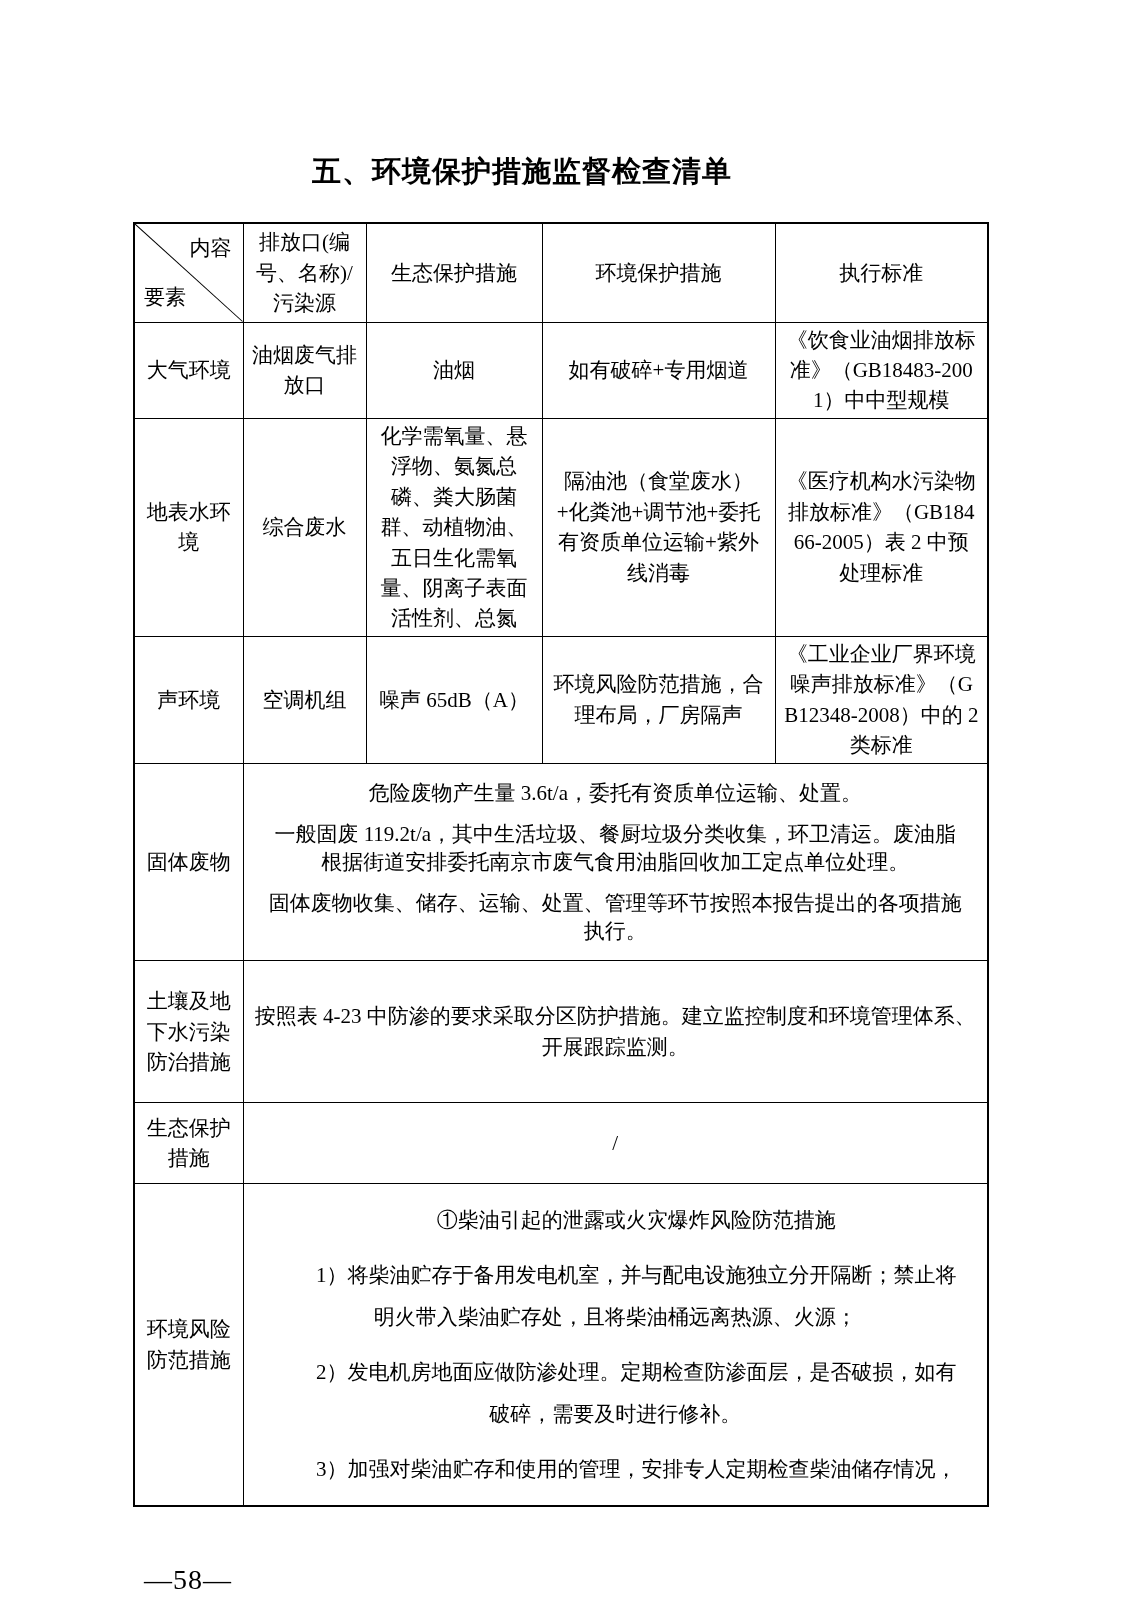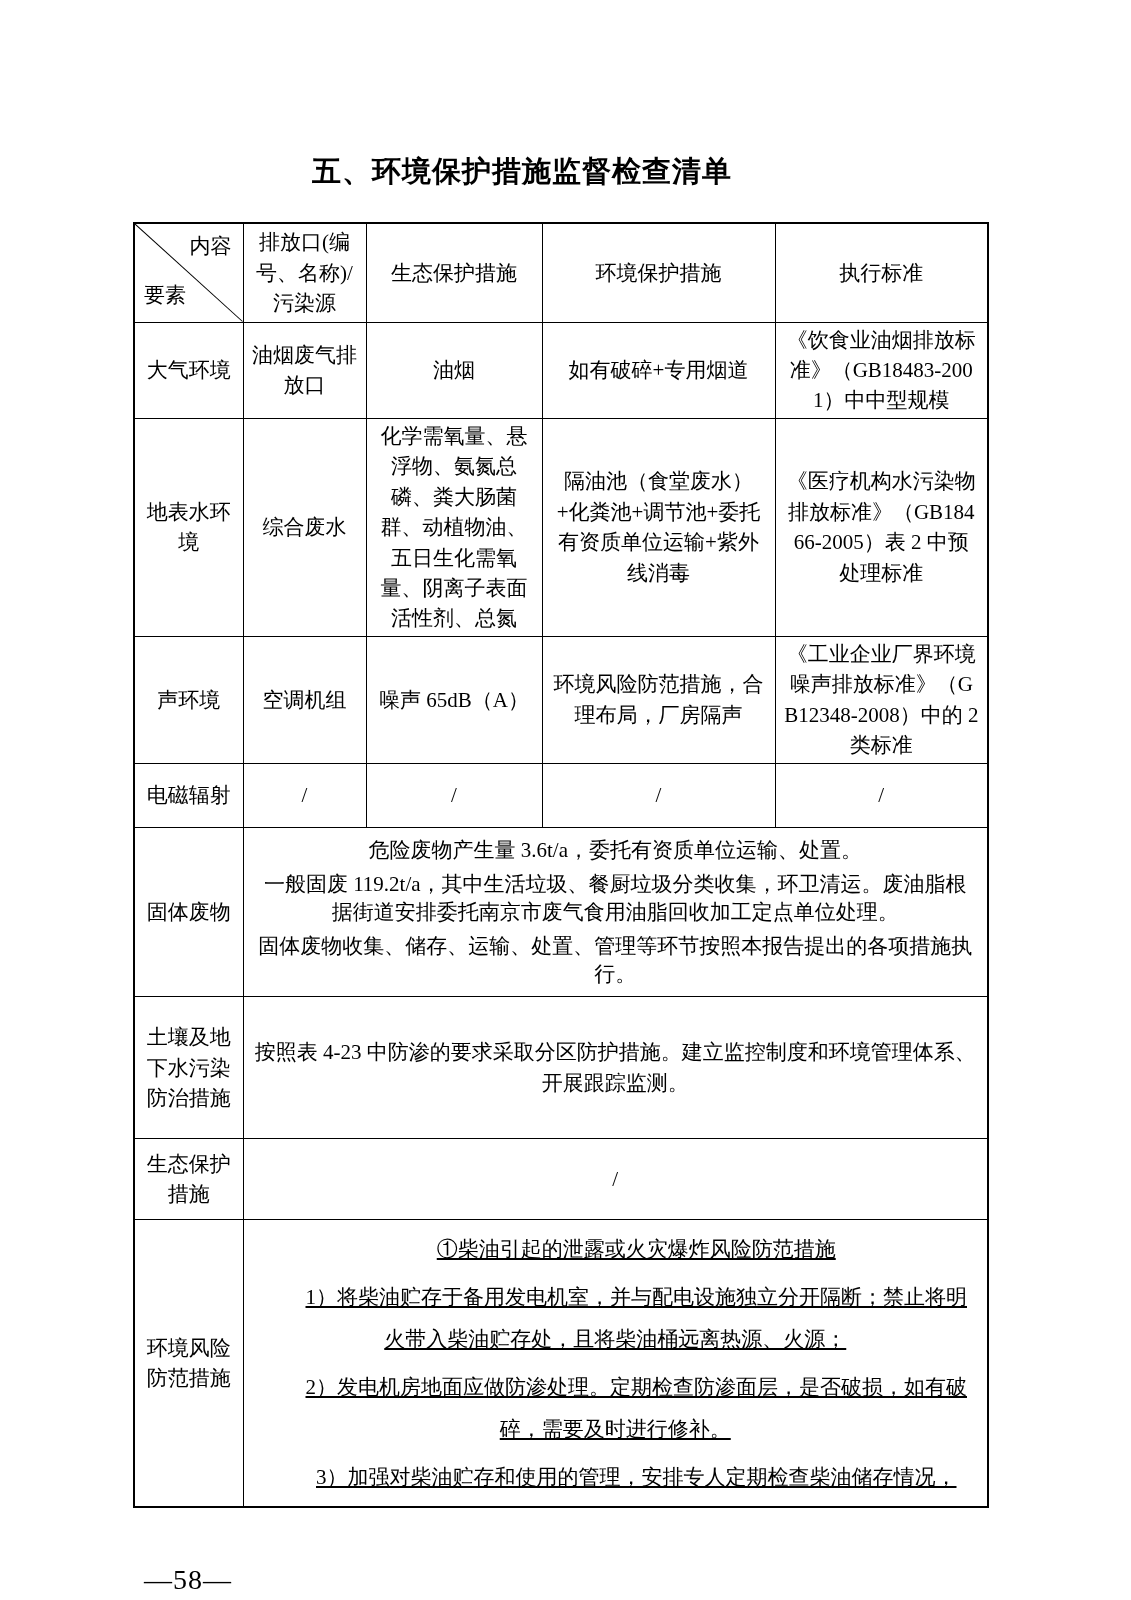"内容" .corner { font-family: Liberation Mono, monospace -> none }
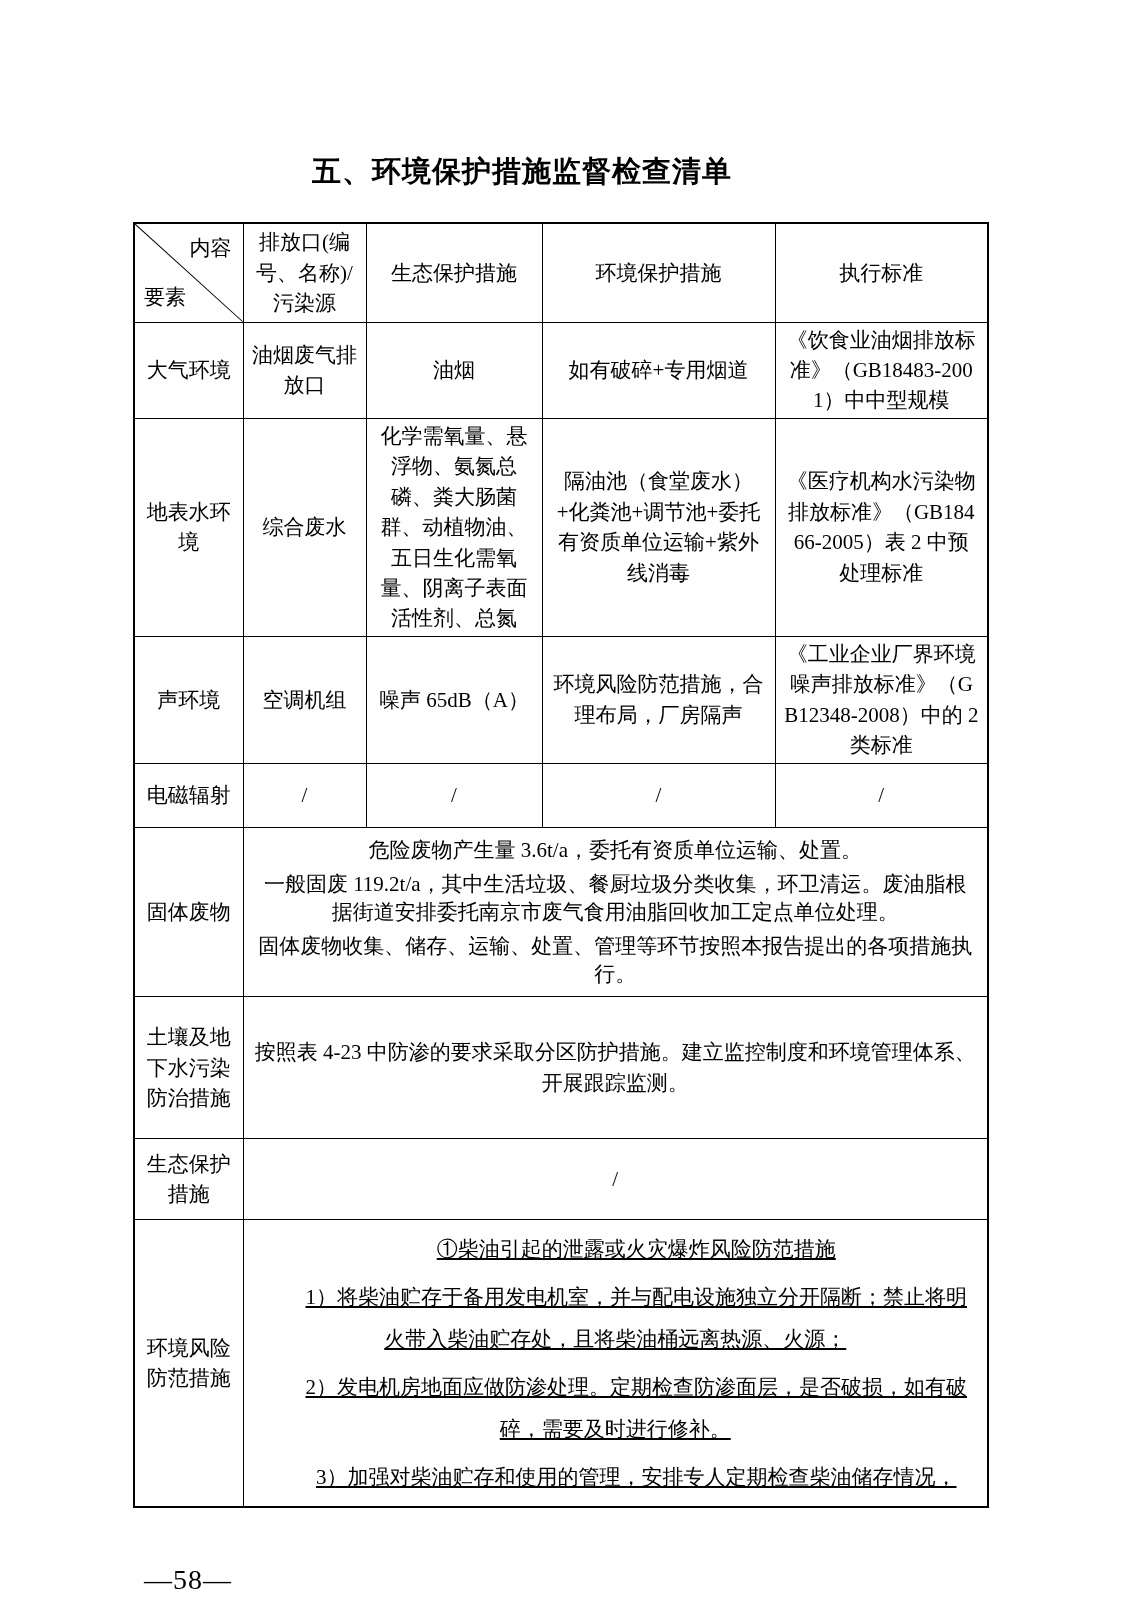"电磁辐射" tr.r4 { html: <tr> <td>电磁辐射</td> <td>/</td> <td>/</td> <td>/</td> <td>/</td> </tr> -> none }
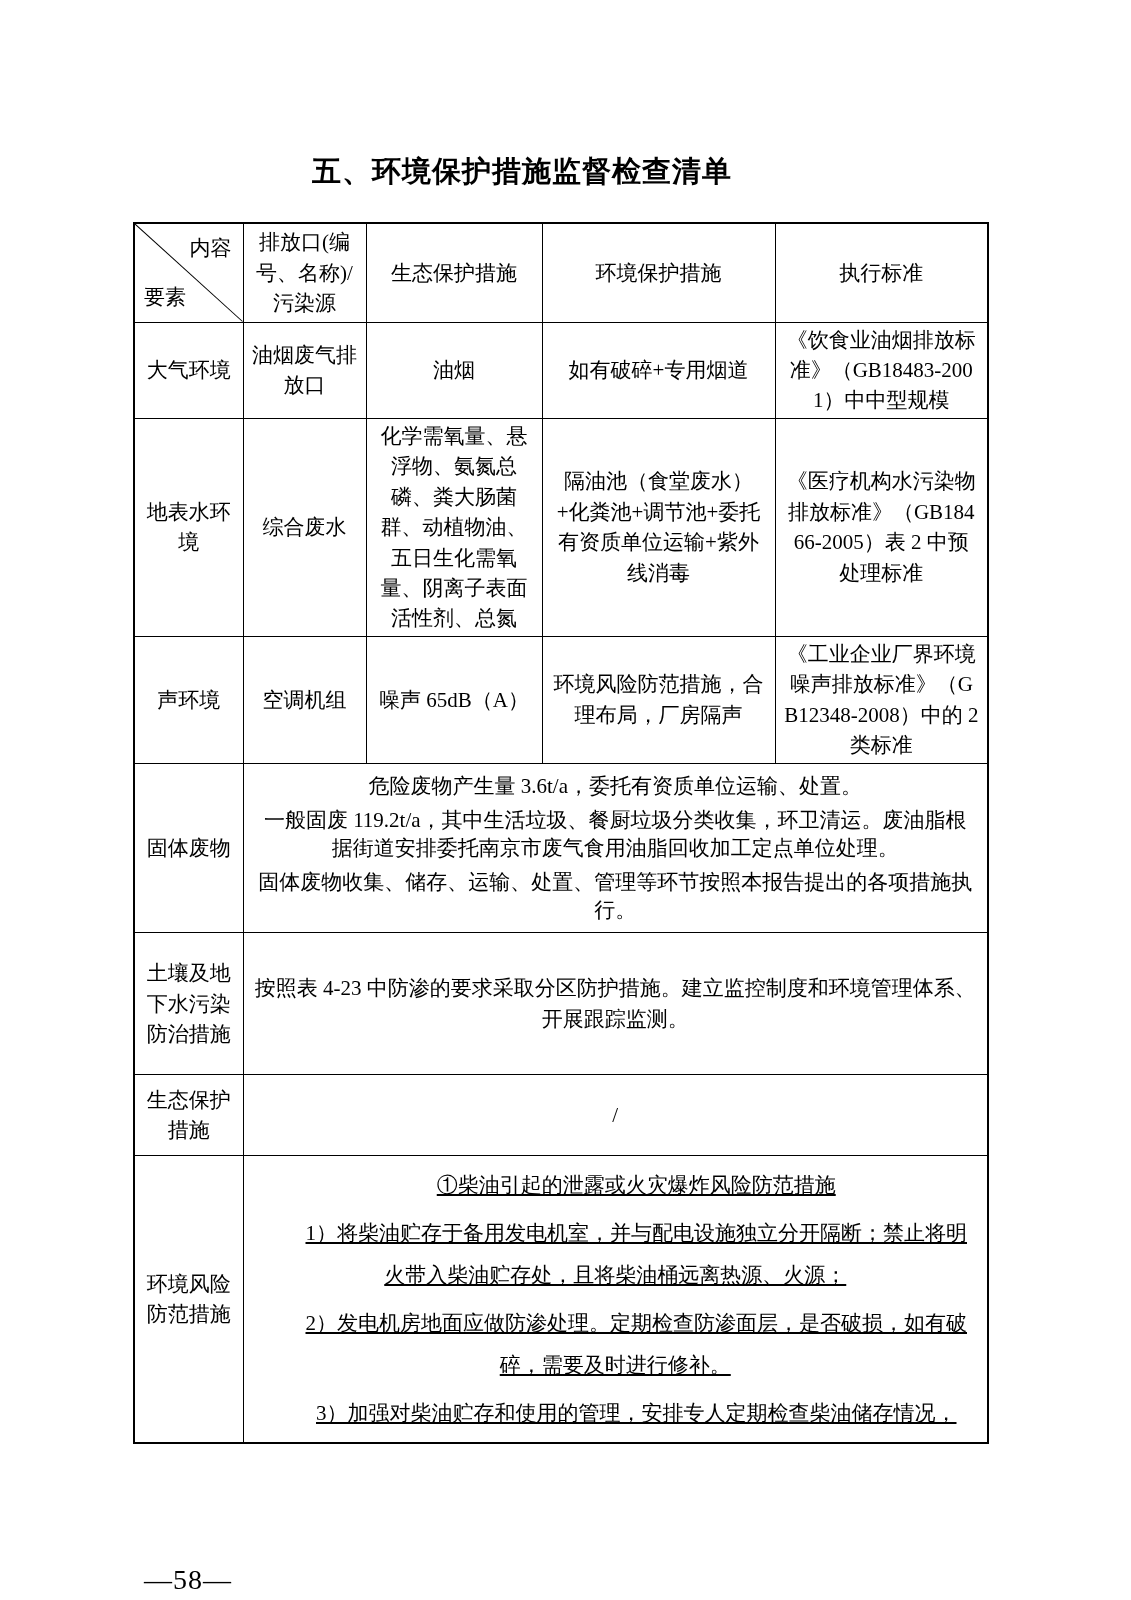"危险废物产生量 3.6t/a，委托有资质单位运输、处置。" .span-cell p { margin: 6px -> 13px }
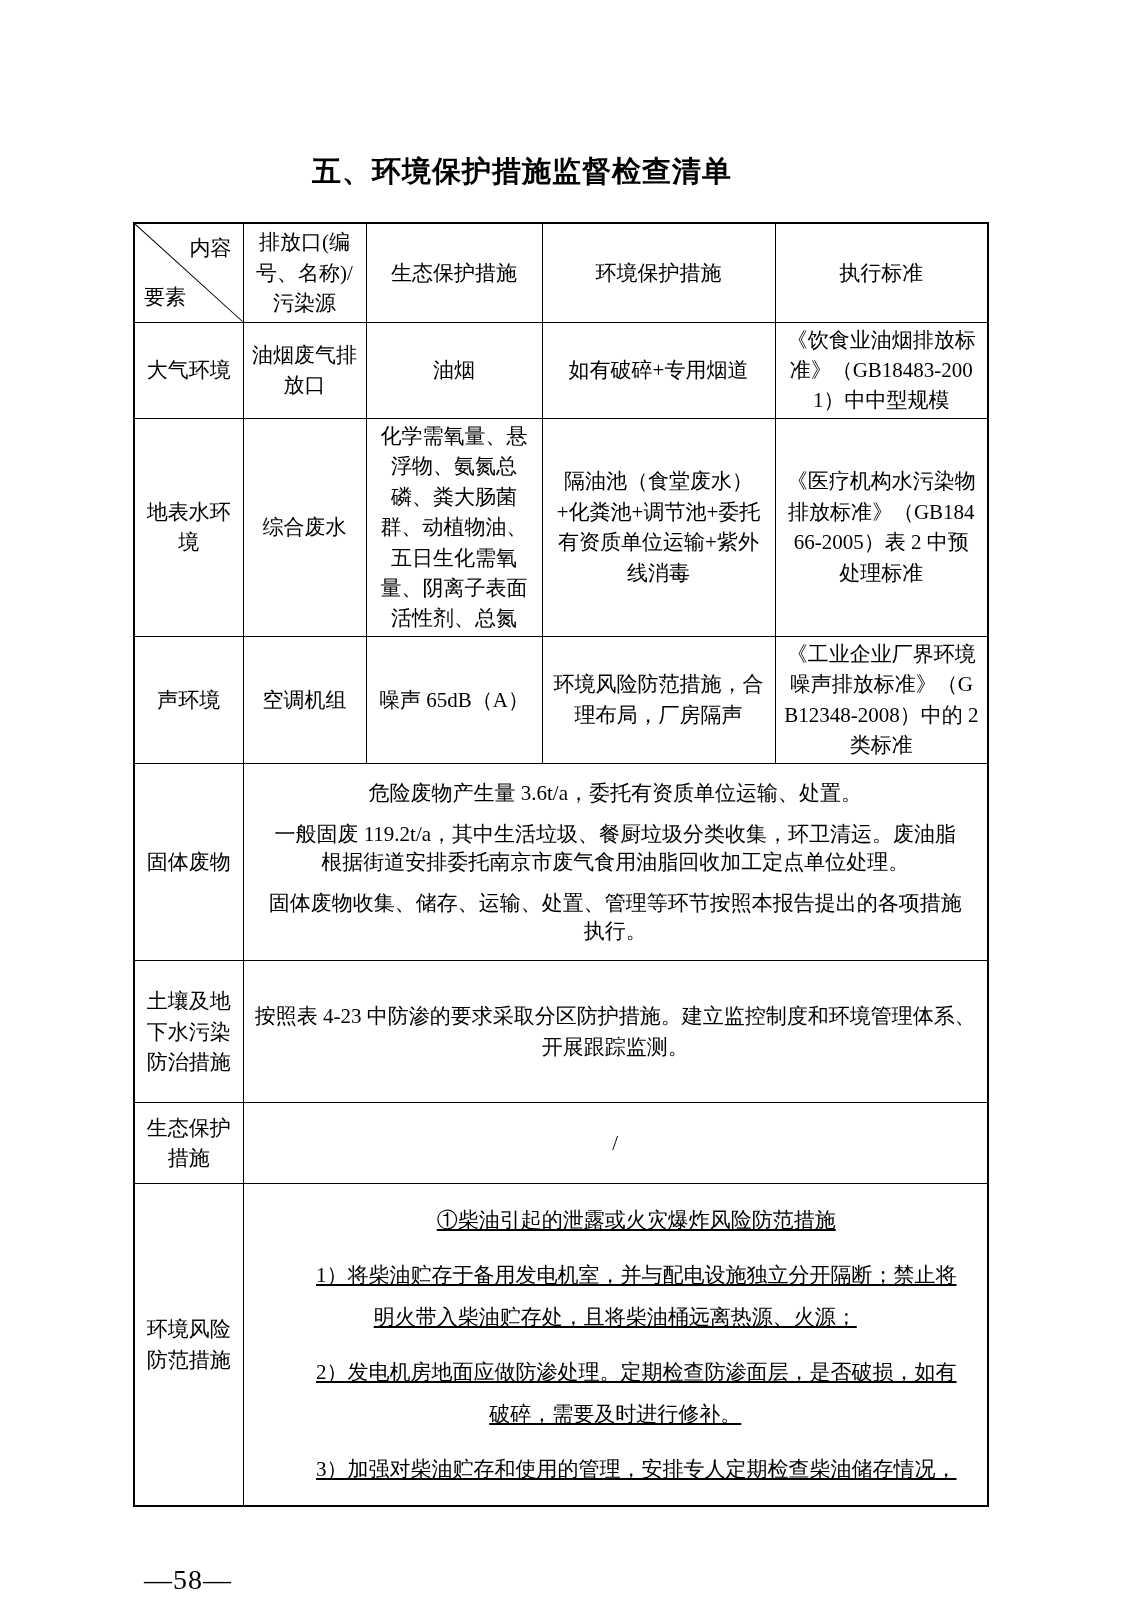"①柴油引起的泄露或火灾爆炸风险防范措施" .risk-cell p { text-decoration: underline -> none }
